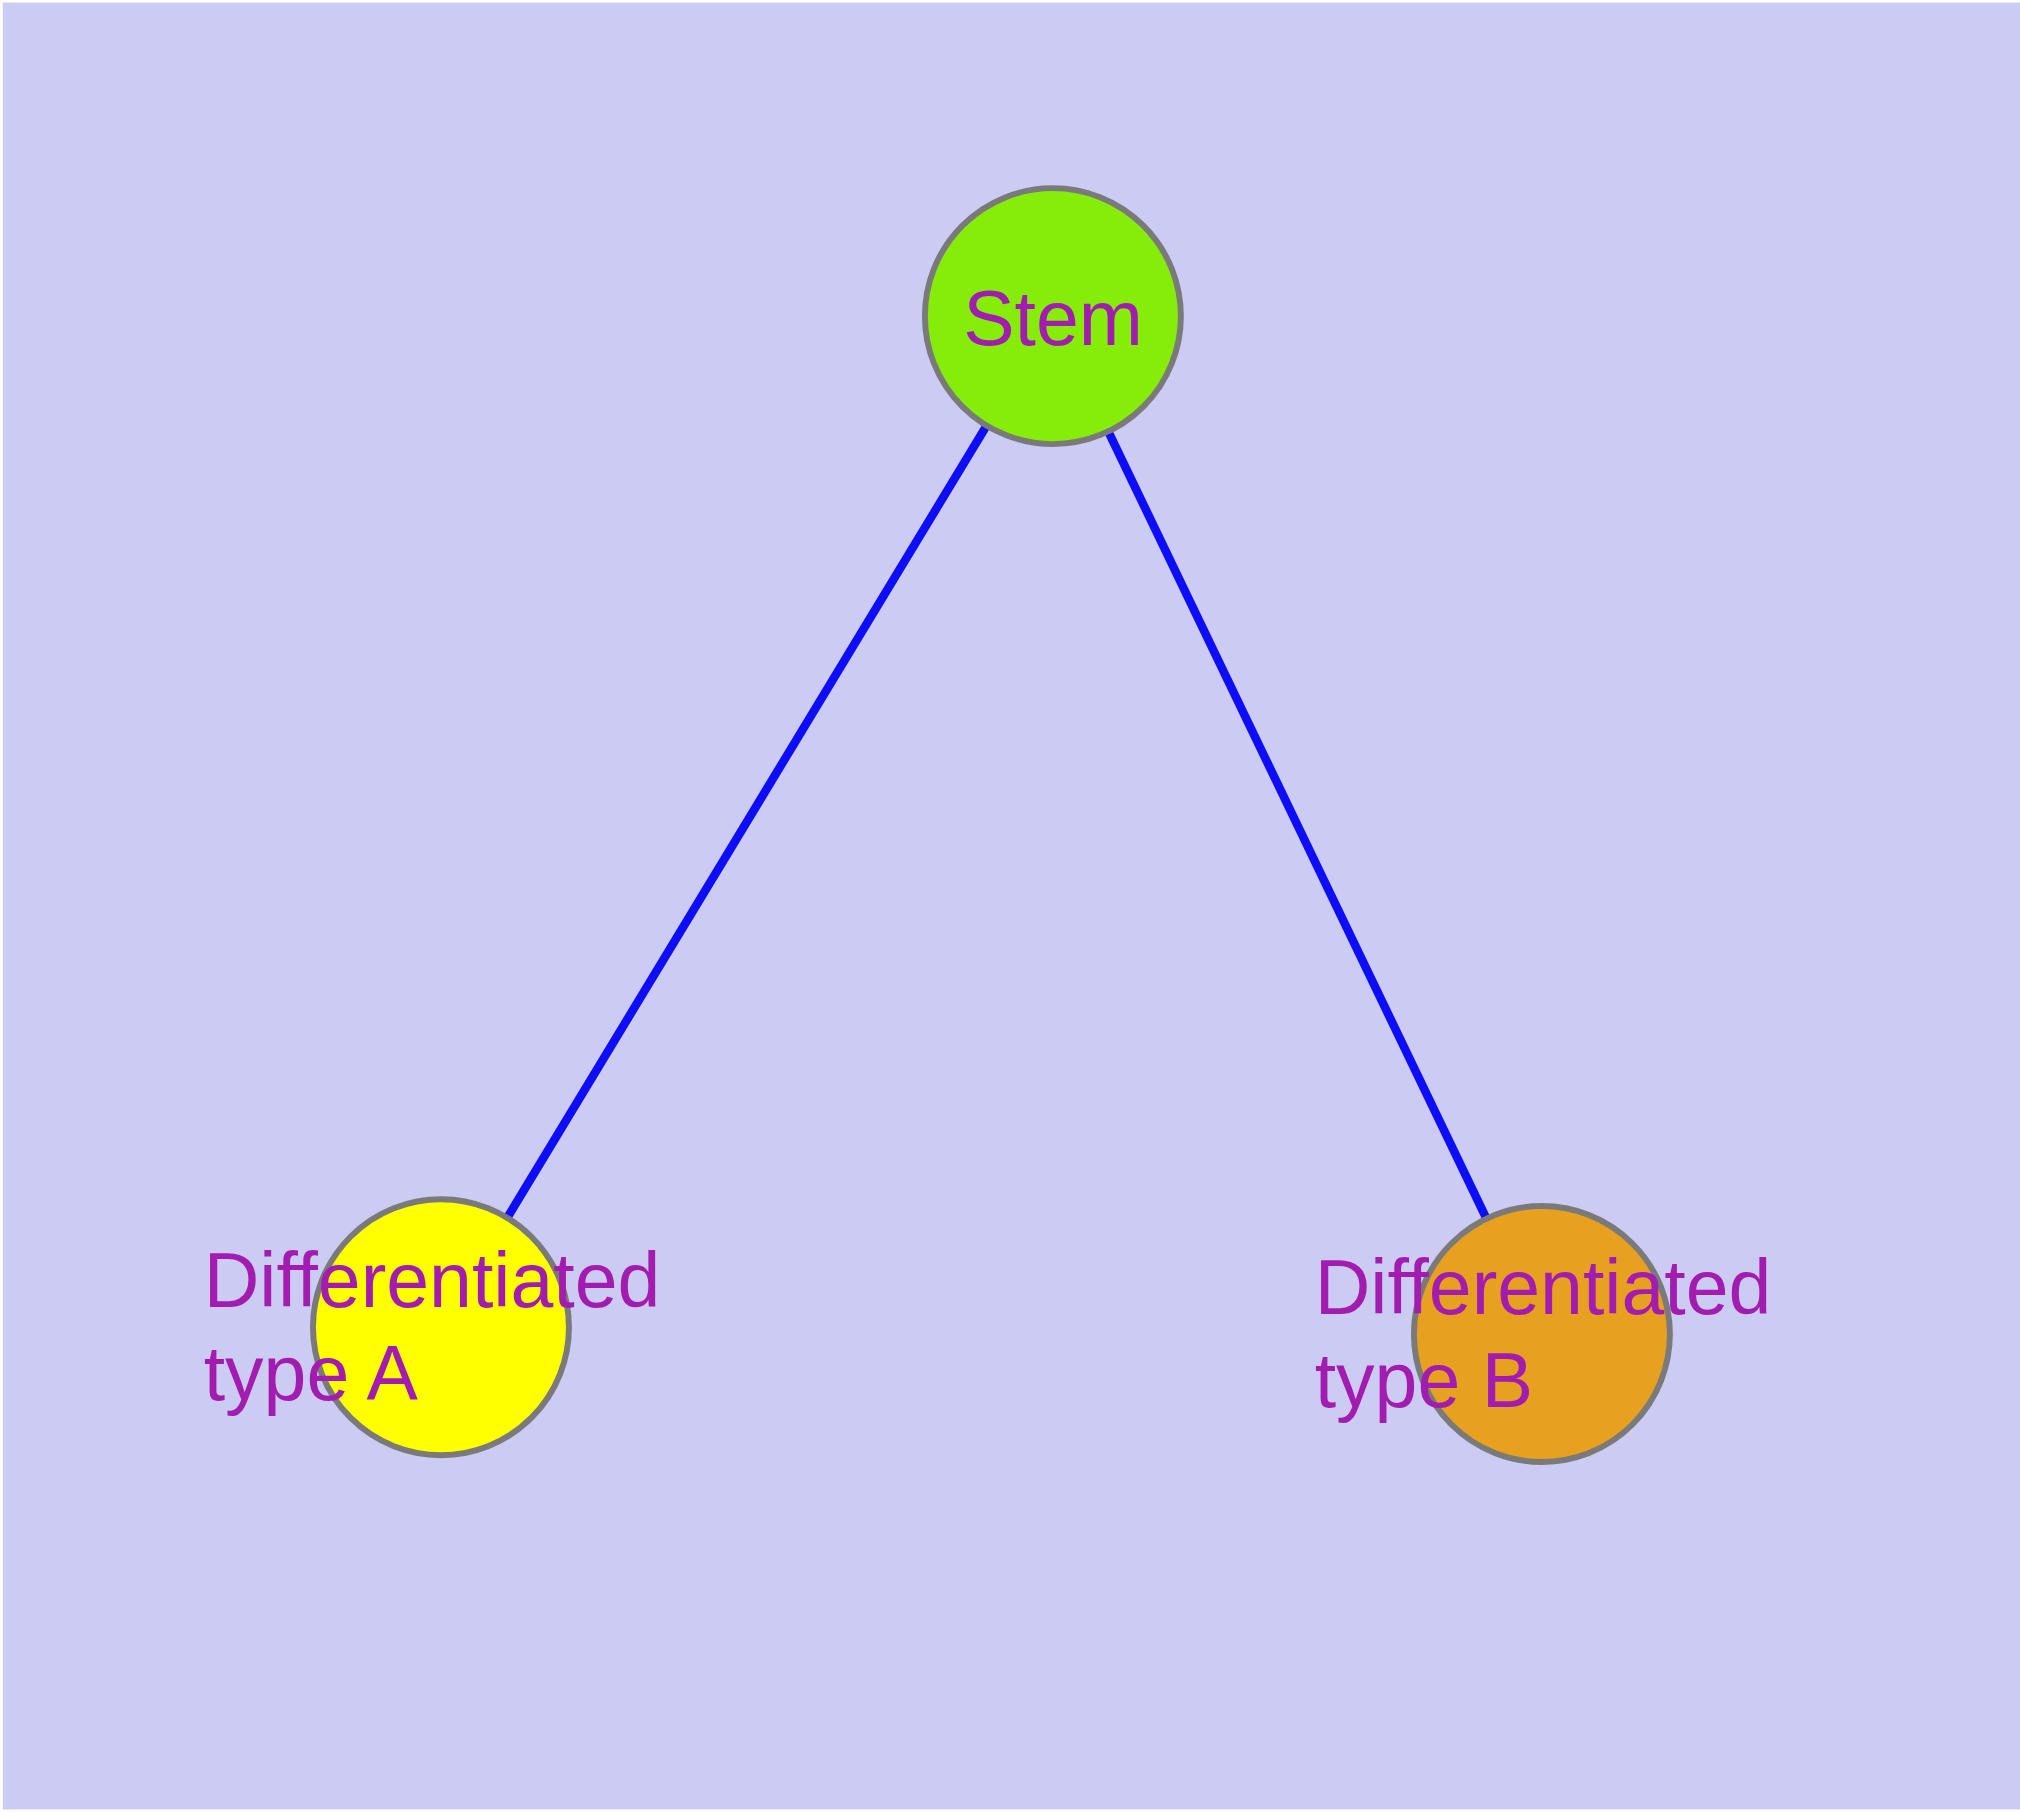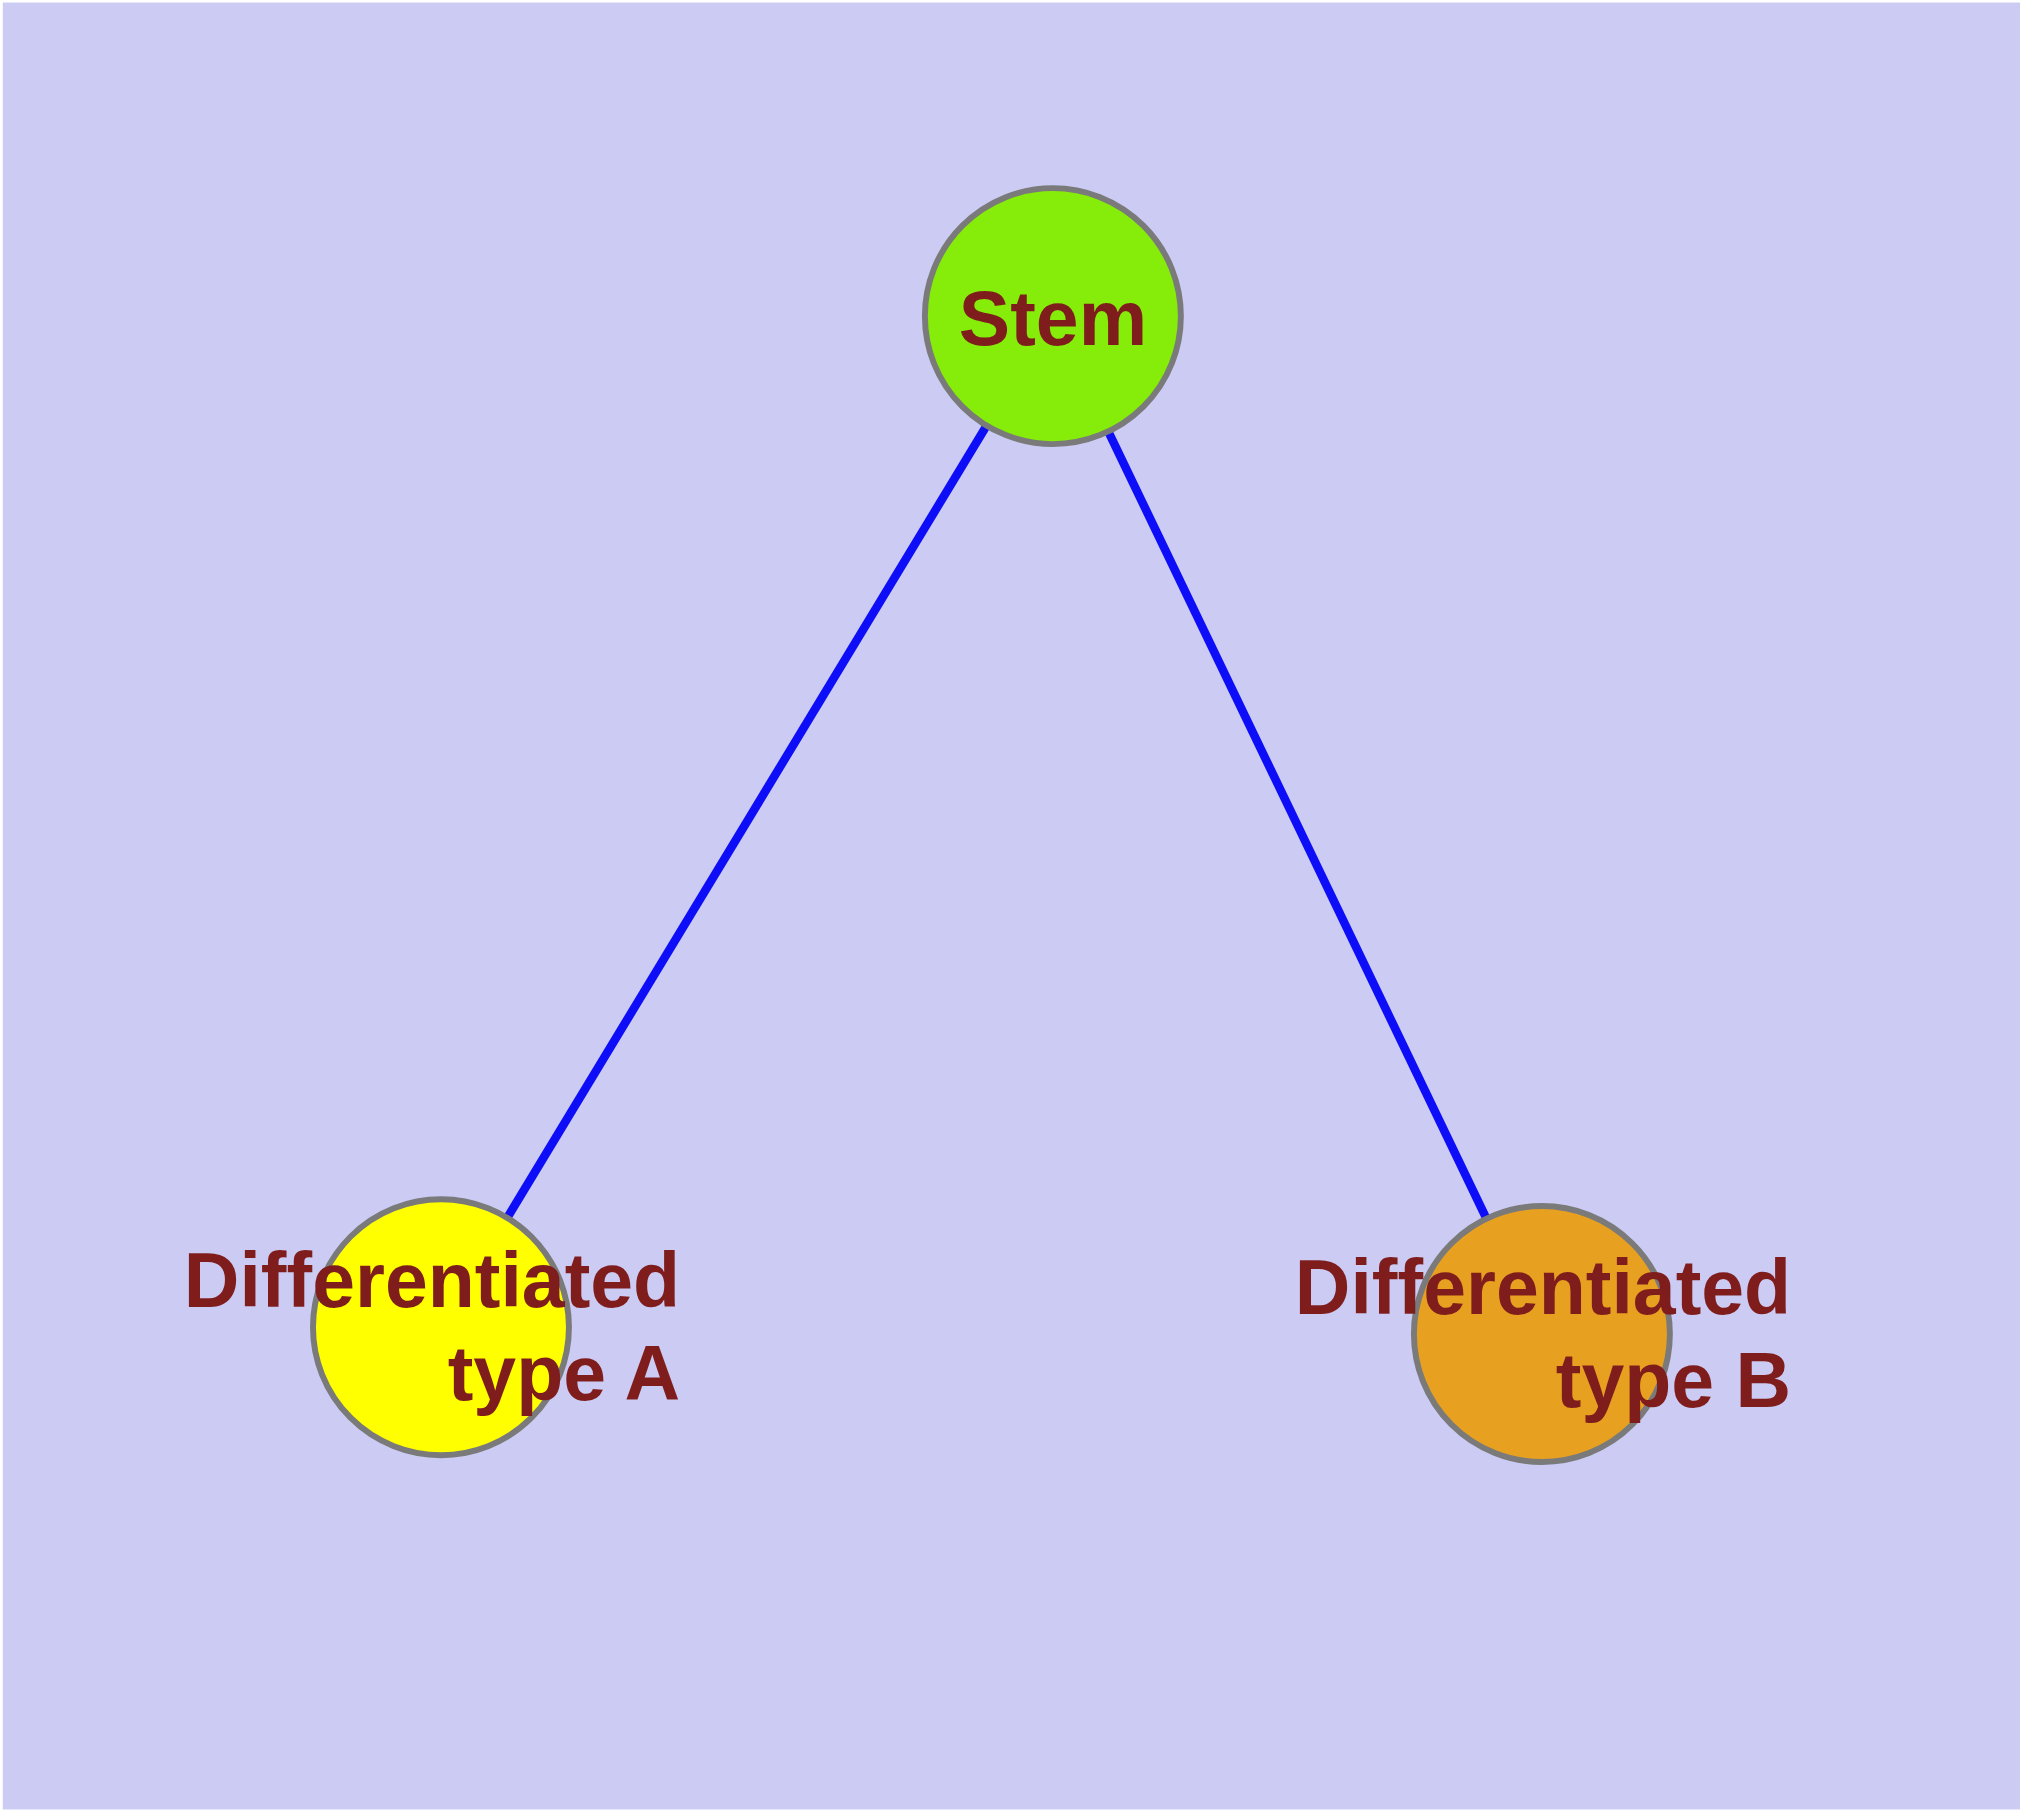"Stem" .node-label { color: #7f1d1d -> #a21caf; font-weight: 700 -> 400; text-align: right -> left }
